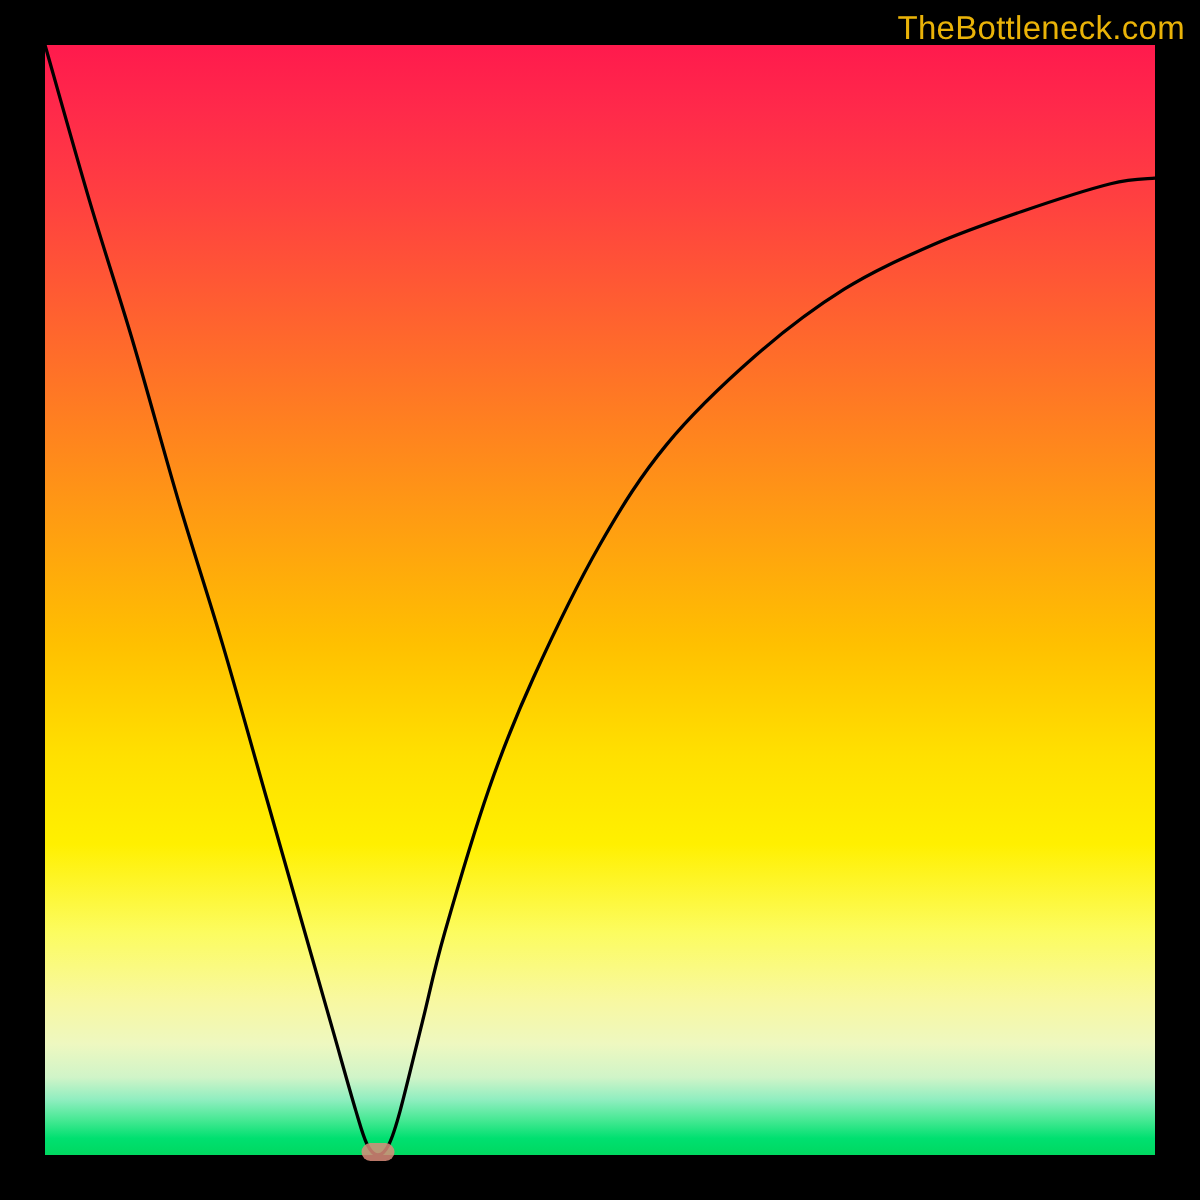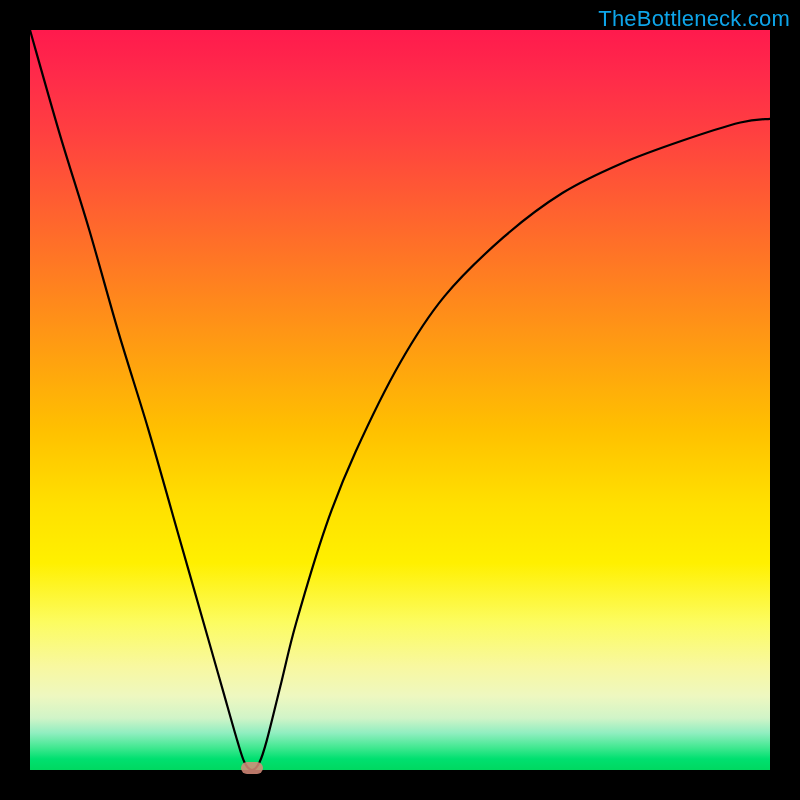"TheBottleneck.com" .watermark { color: #0ea5e9 -> #eab308 }
